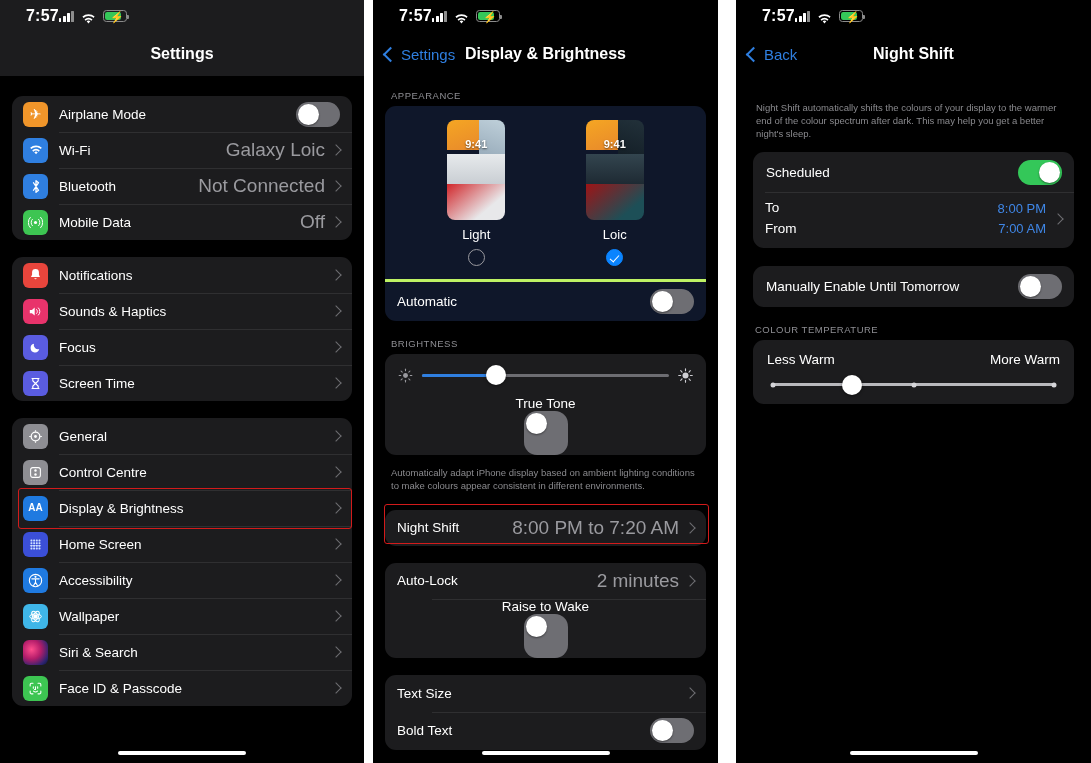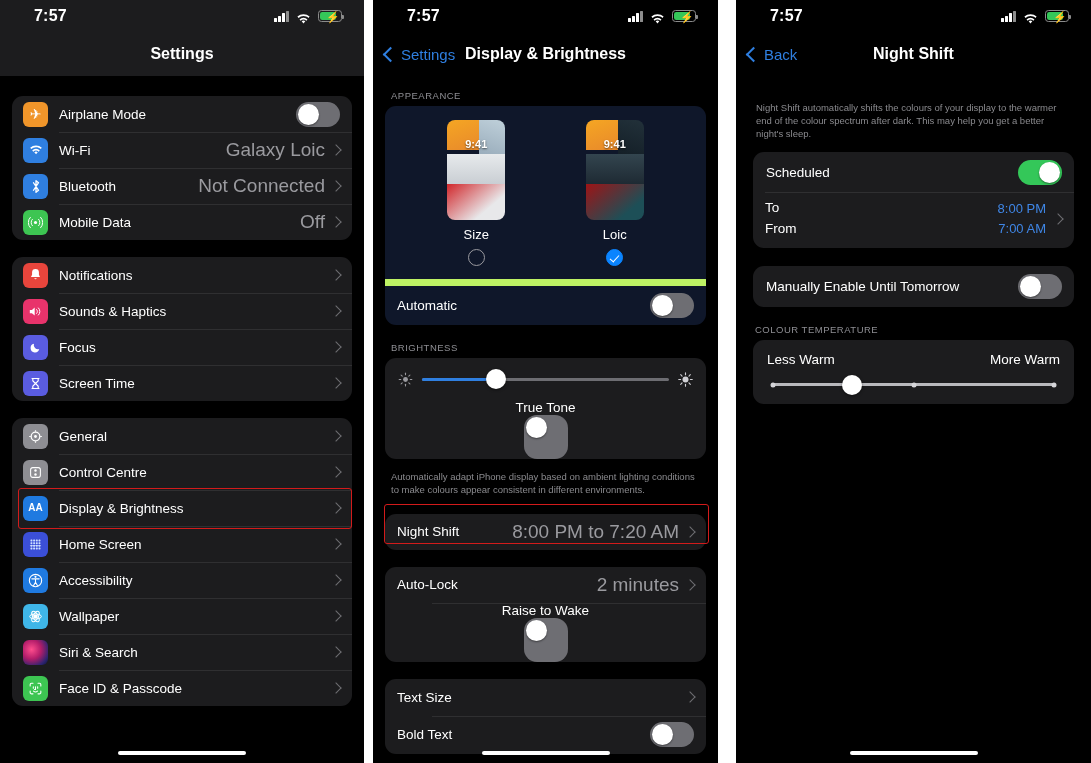"7:57" .statusbar { justify-content: space-between -> flex-start; margin-left: 8px -> none; padding: 0 22px 0 26px -> 0 32px 0 26px }
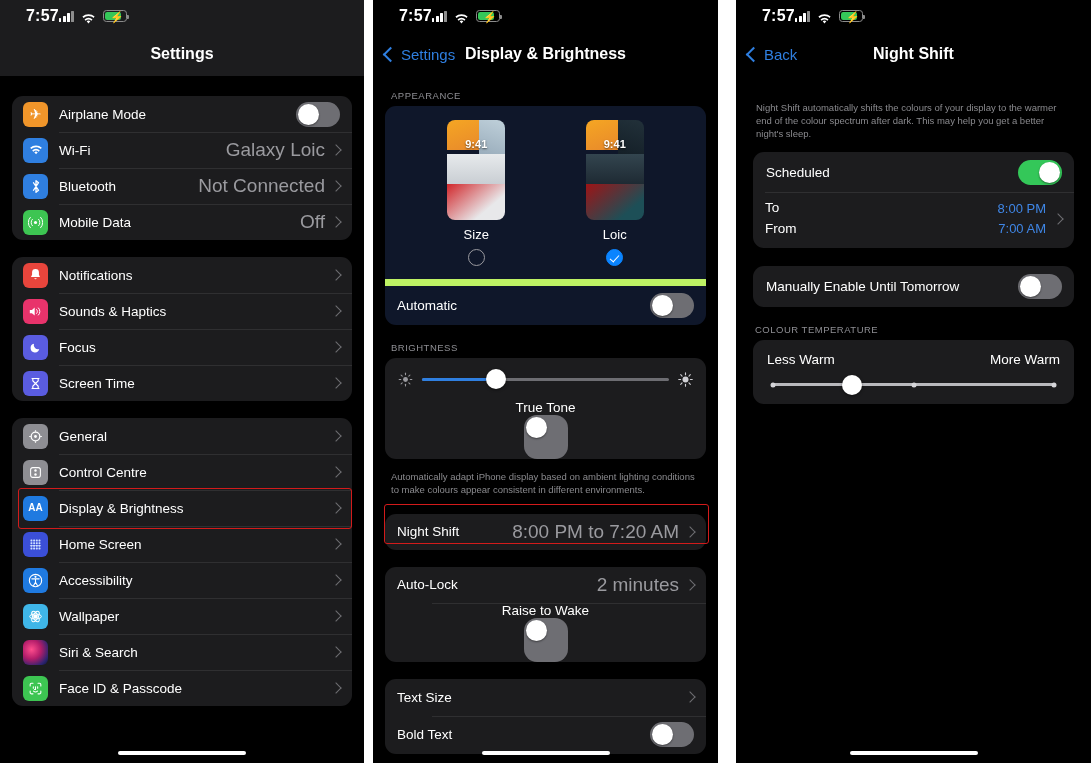"Size" div.prev-name { text: Size -> Light }
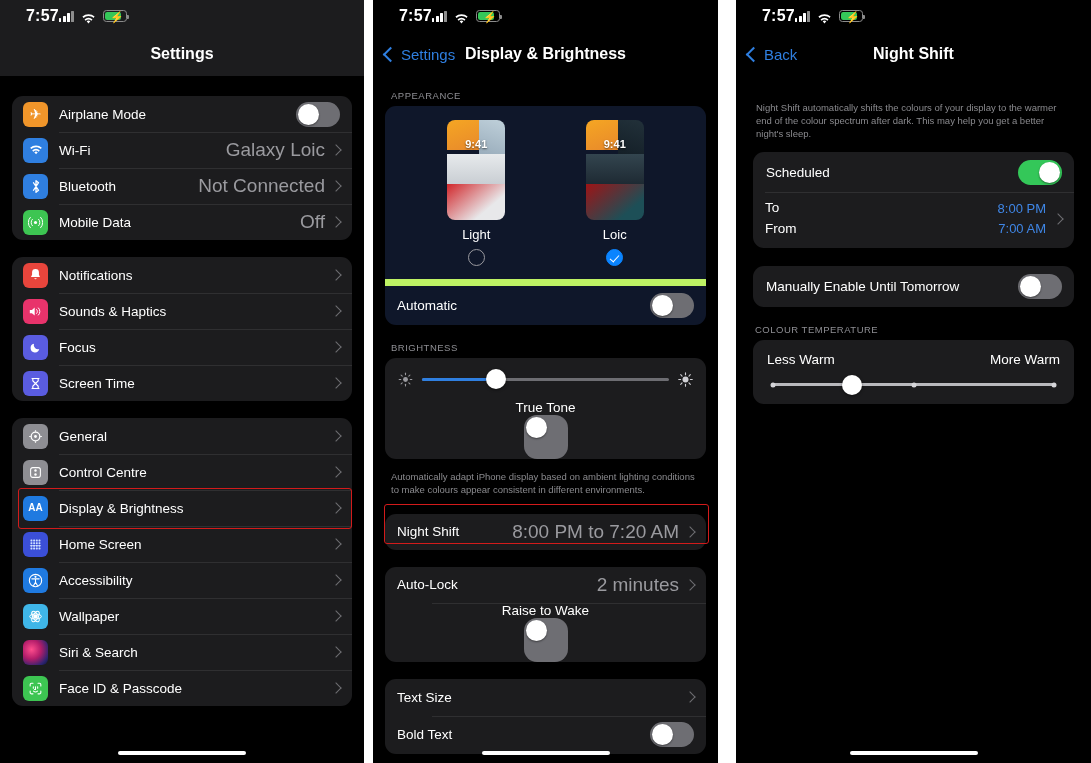"Automatic" .auto-row { border-top: 7px solid #bef264 -> 3px solid #bef264 }
